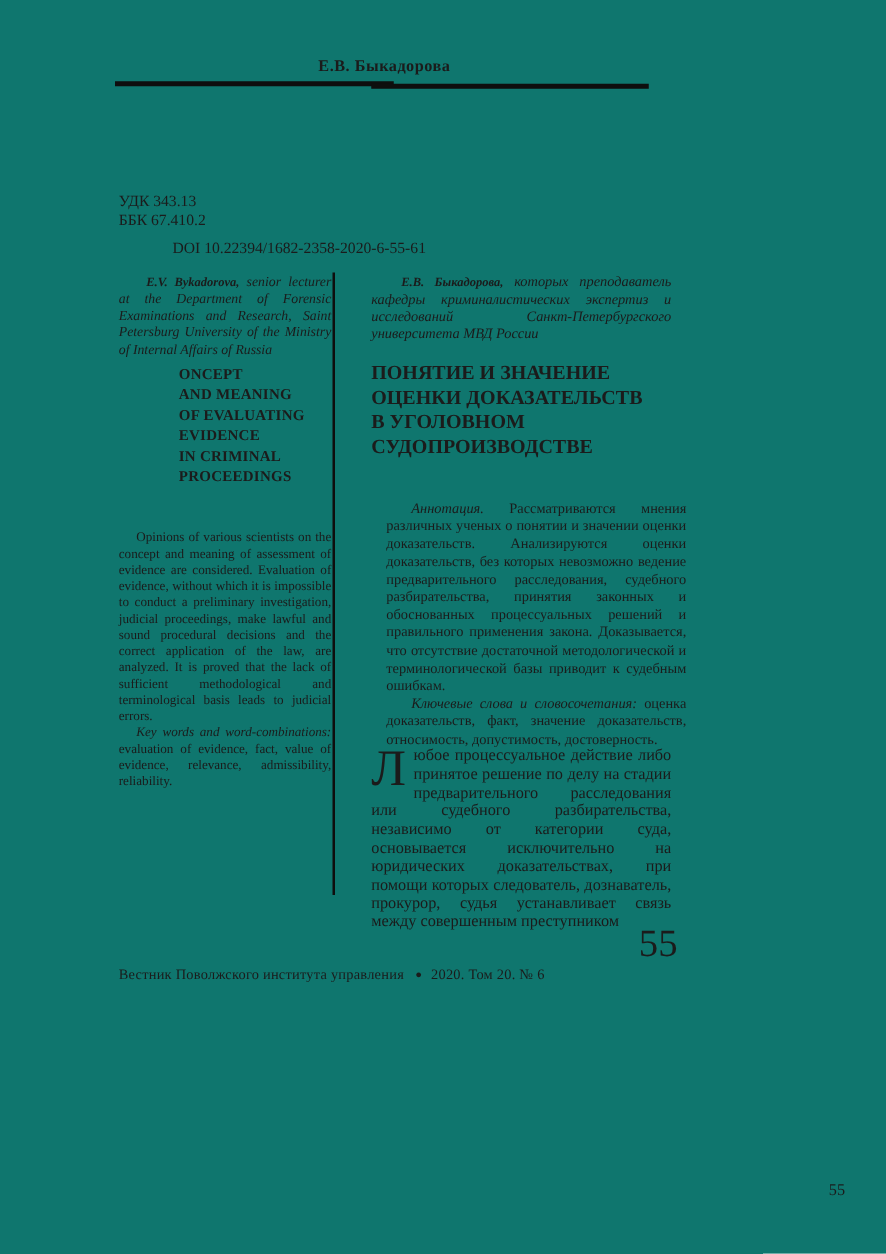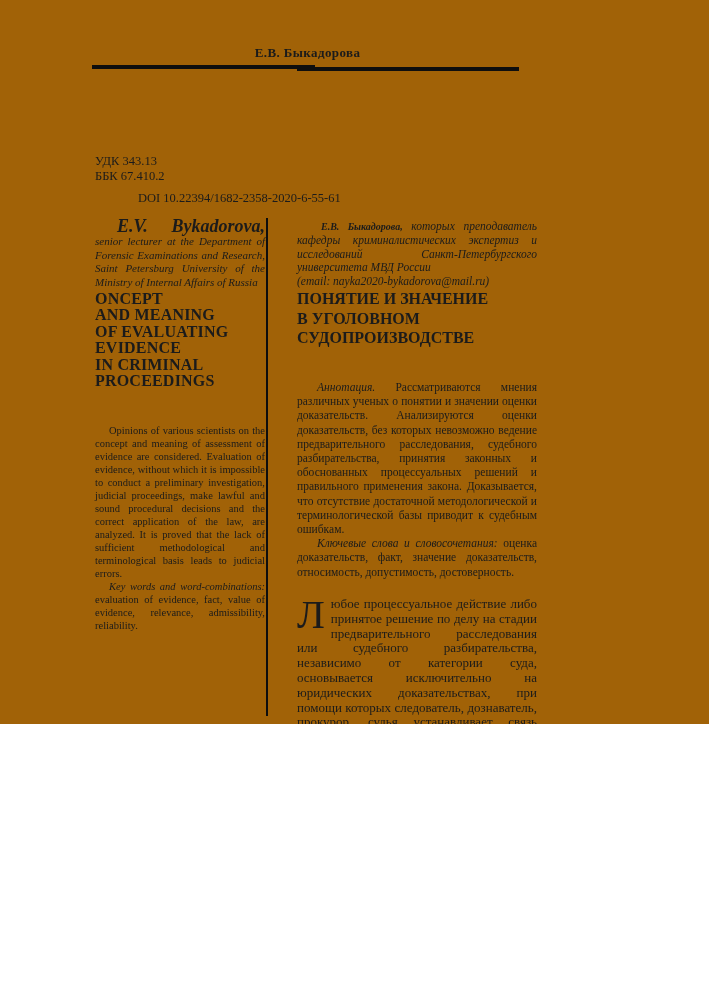"Е.В. Быкадорова" .page { background: #a16207 -> #0f766e; height: 724px -> 1003px }
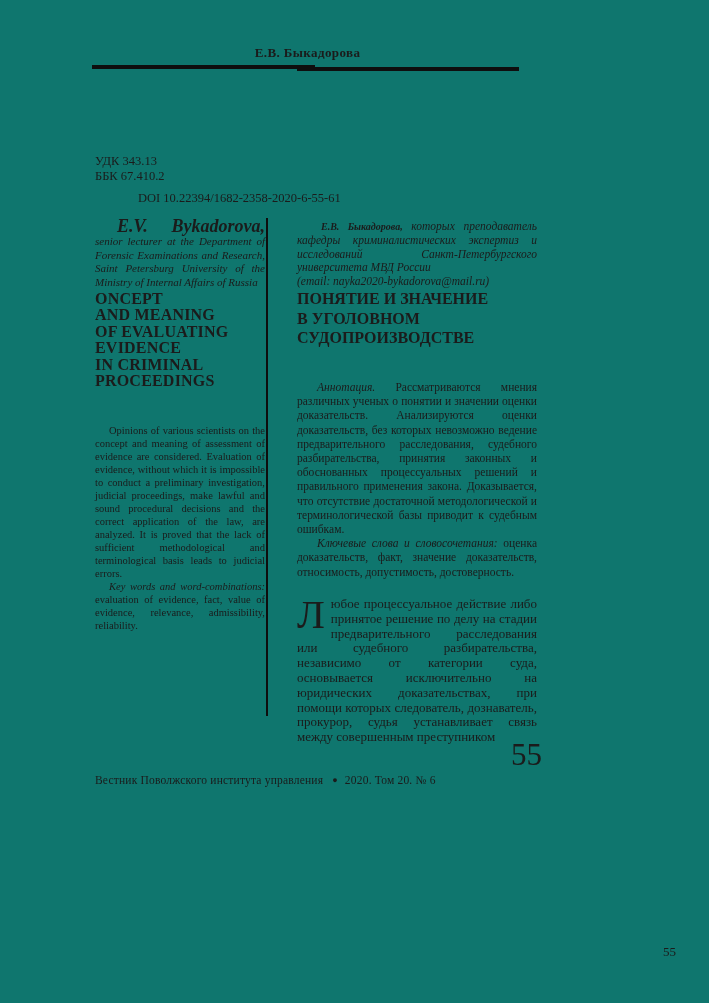"E.V. Bykadorova," .author-en .au-name { font-size: 18px -> 10px }
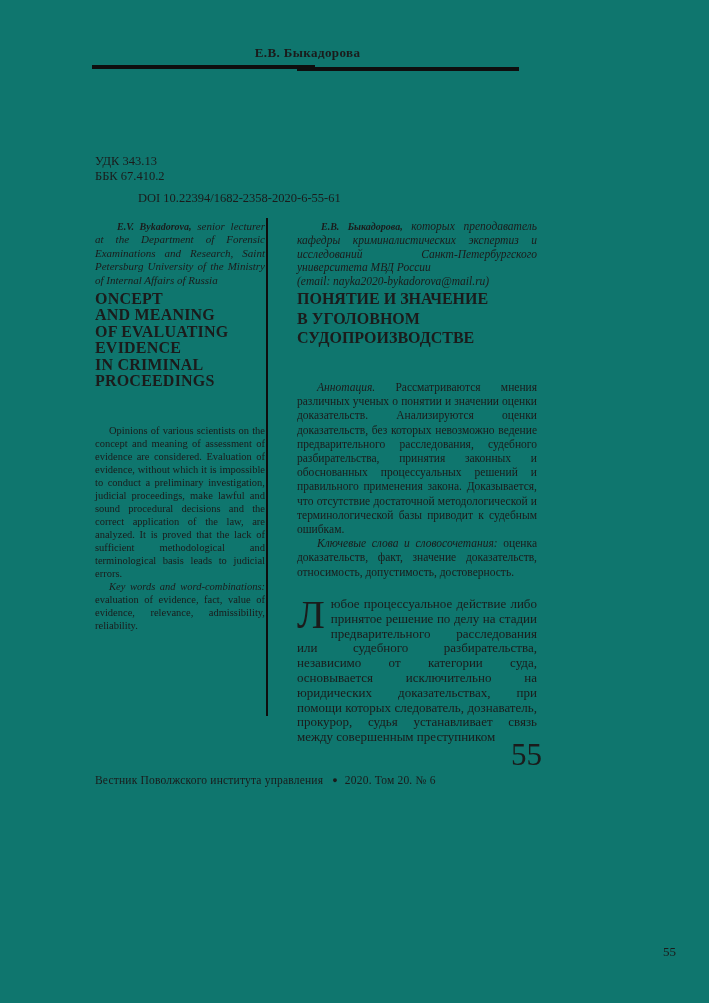"(email: nayka2020-bykadorova@mail.ru)" div.email-line { html: <div>(email: nayka2020-bykadorova@mail.ru)</div> -> none }
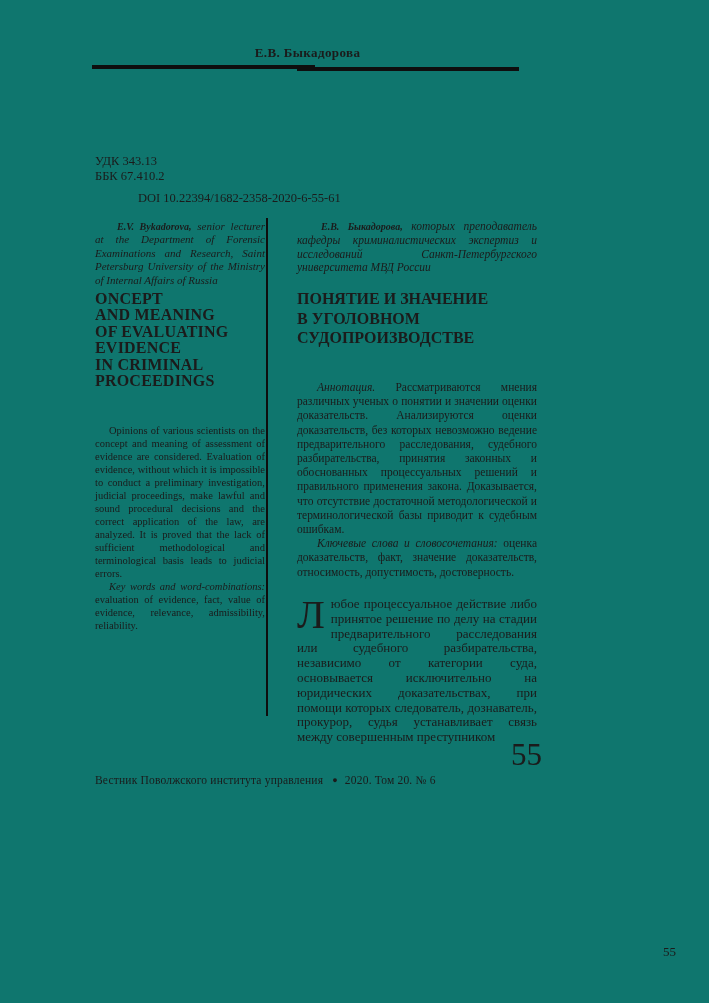"ONCEPT" .title-en { font-size: 16px -> 12px; margin-left: none -> 48px }
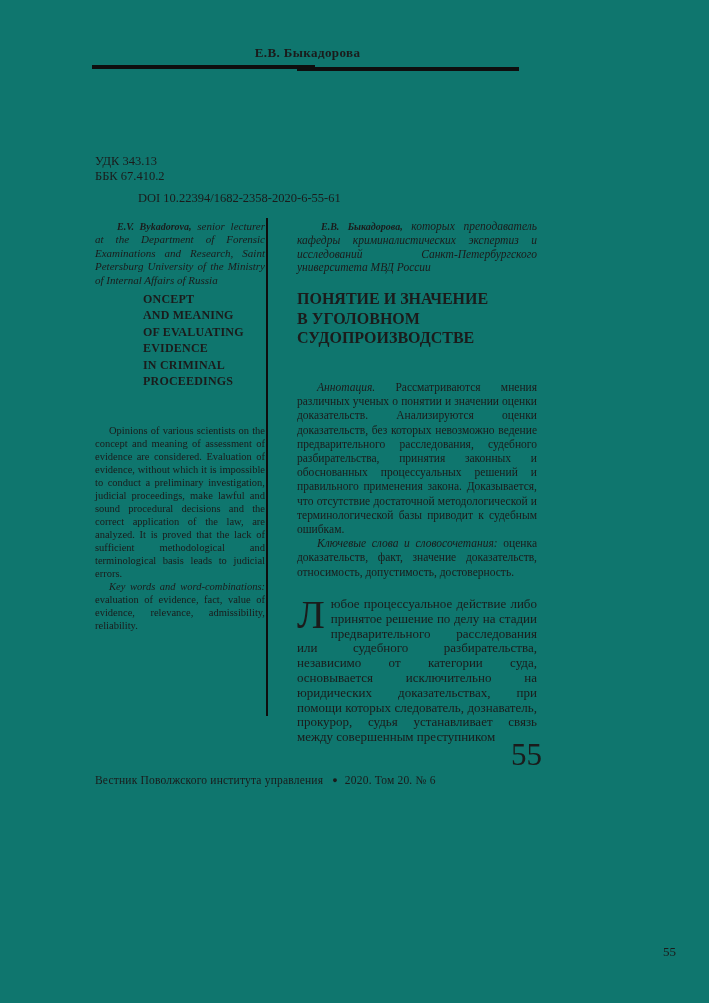"ОЦЕНКИ ДОКАЗАТЕЛЬСТВ" div { html: none -> <div>ОЦЕНКИ ДОКАЗАТЕЛЬСТВ</div> }
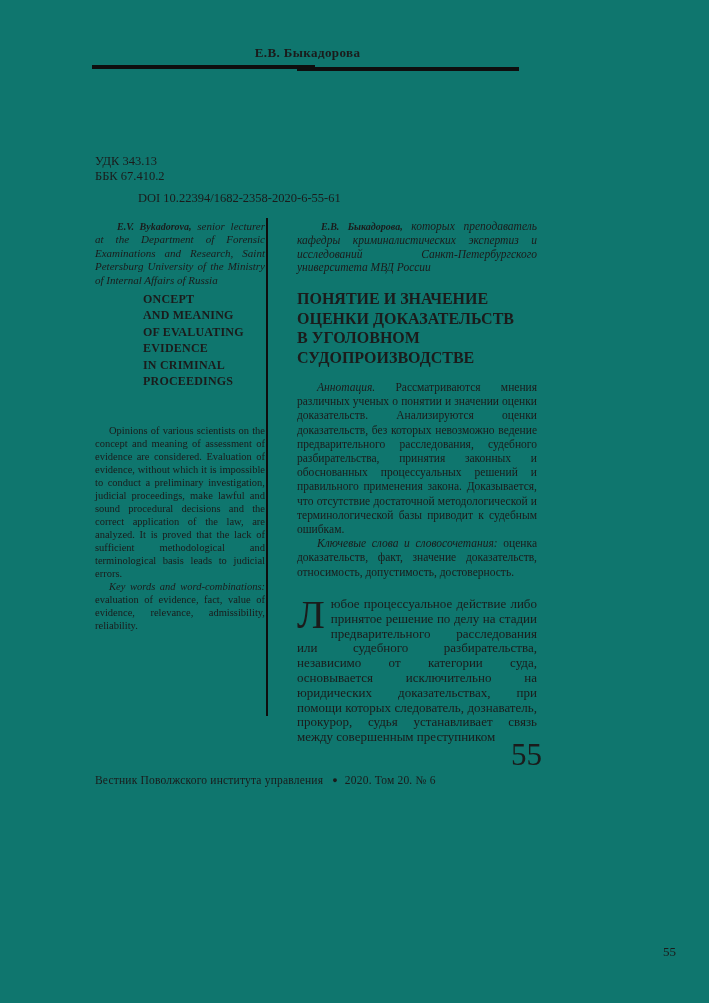"Аннотация. Рассматриваются мнения" .annot-ru { margin-left: none -> 12px; top: 380px -> 400px }
